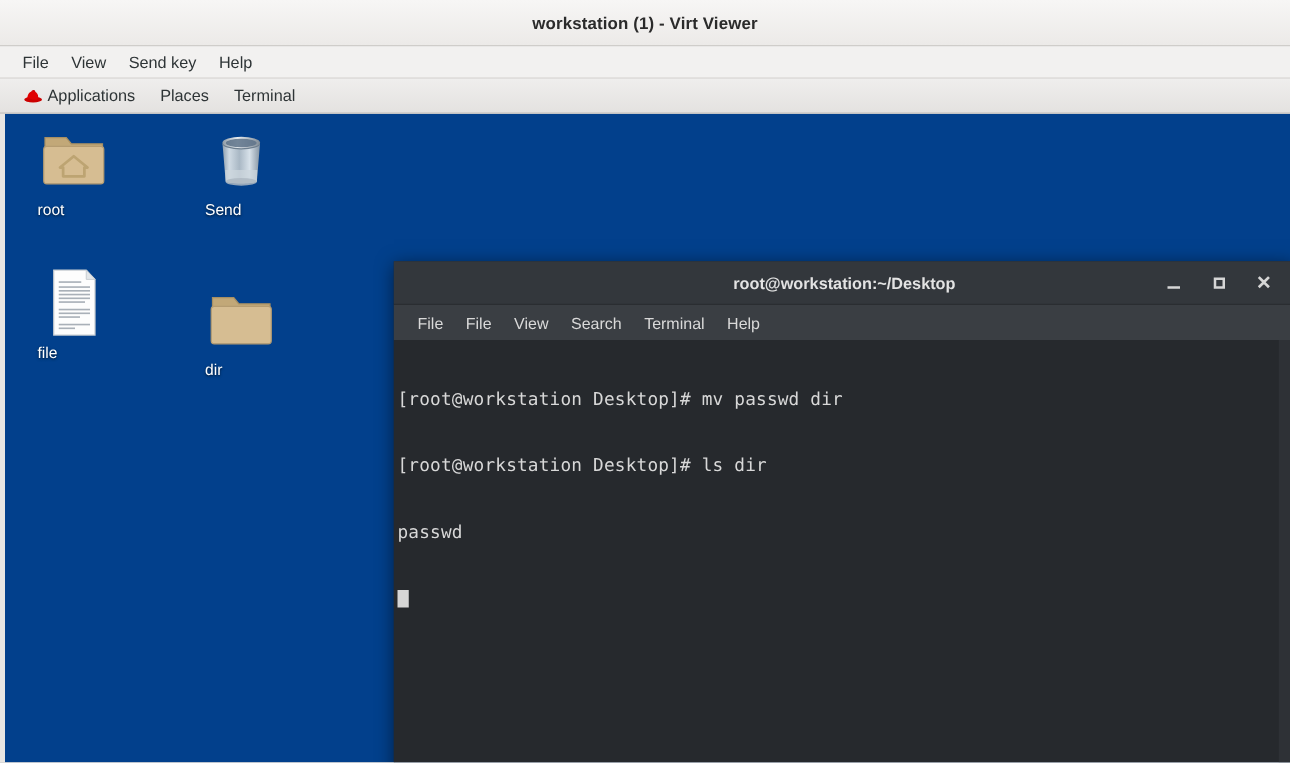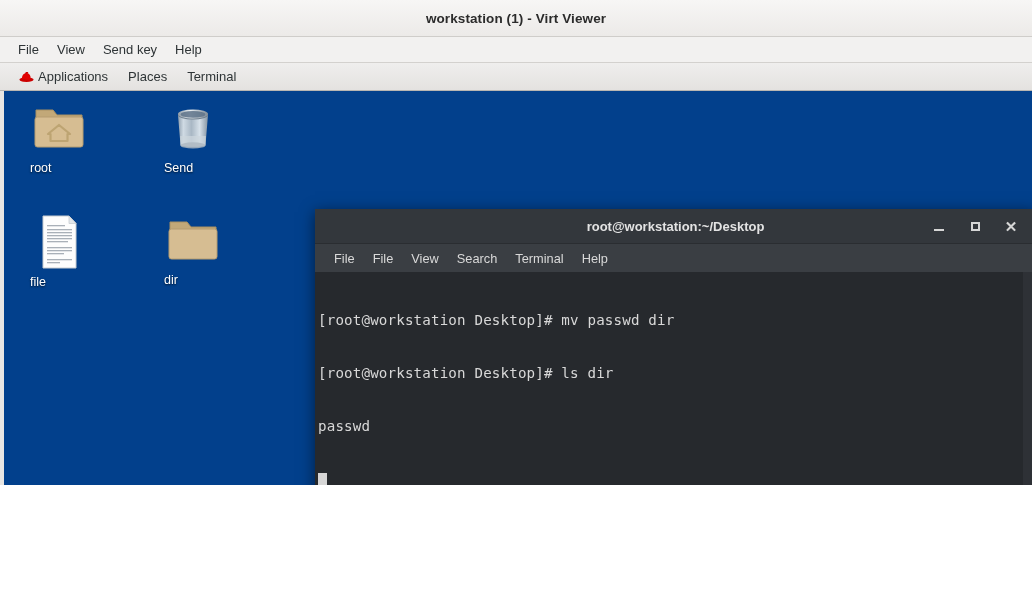"workstation (1) - Virt Viewer" .vv-window { height: 485px -> 610px }
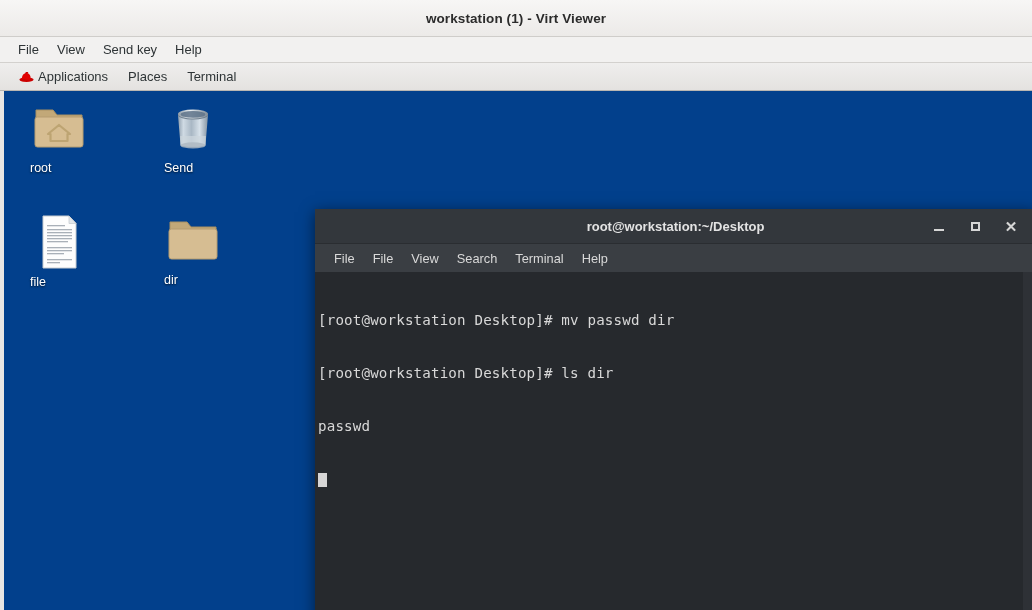"dir" div.dicon { top: 120px -> 136px }
